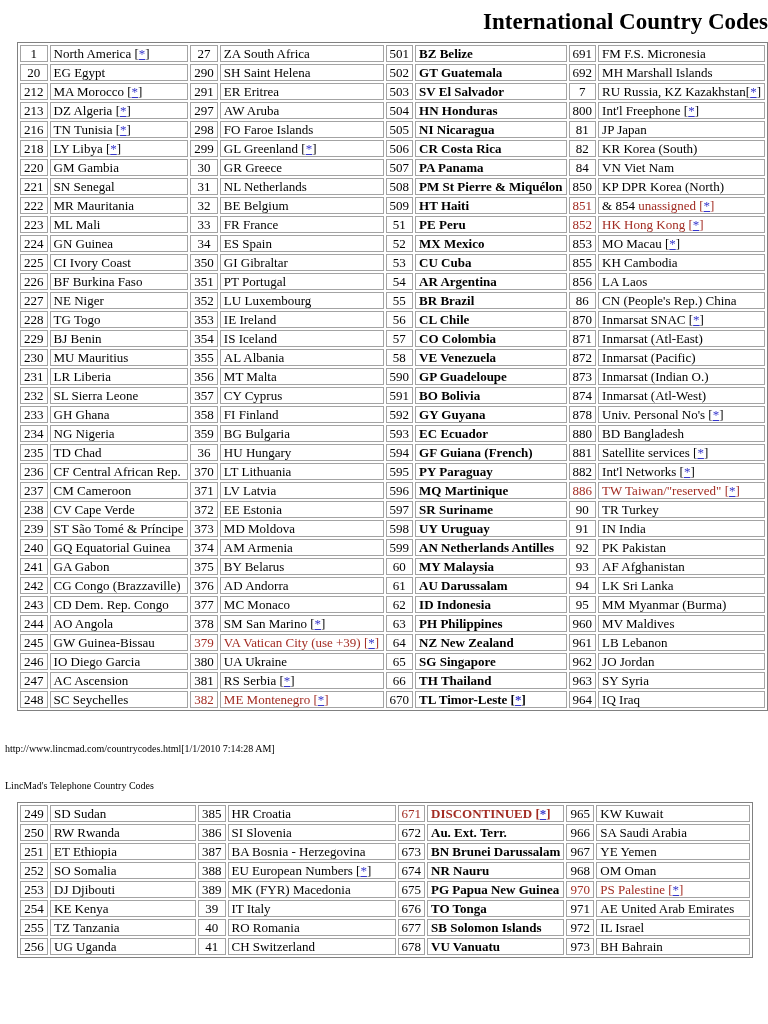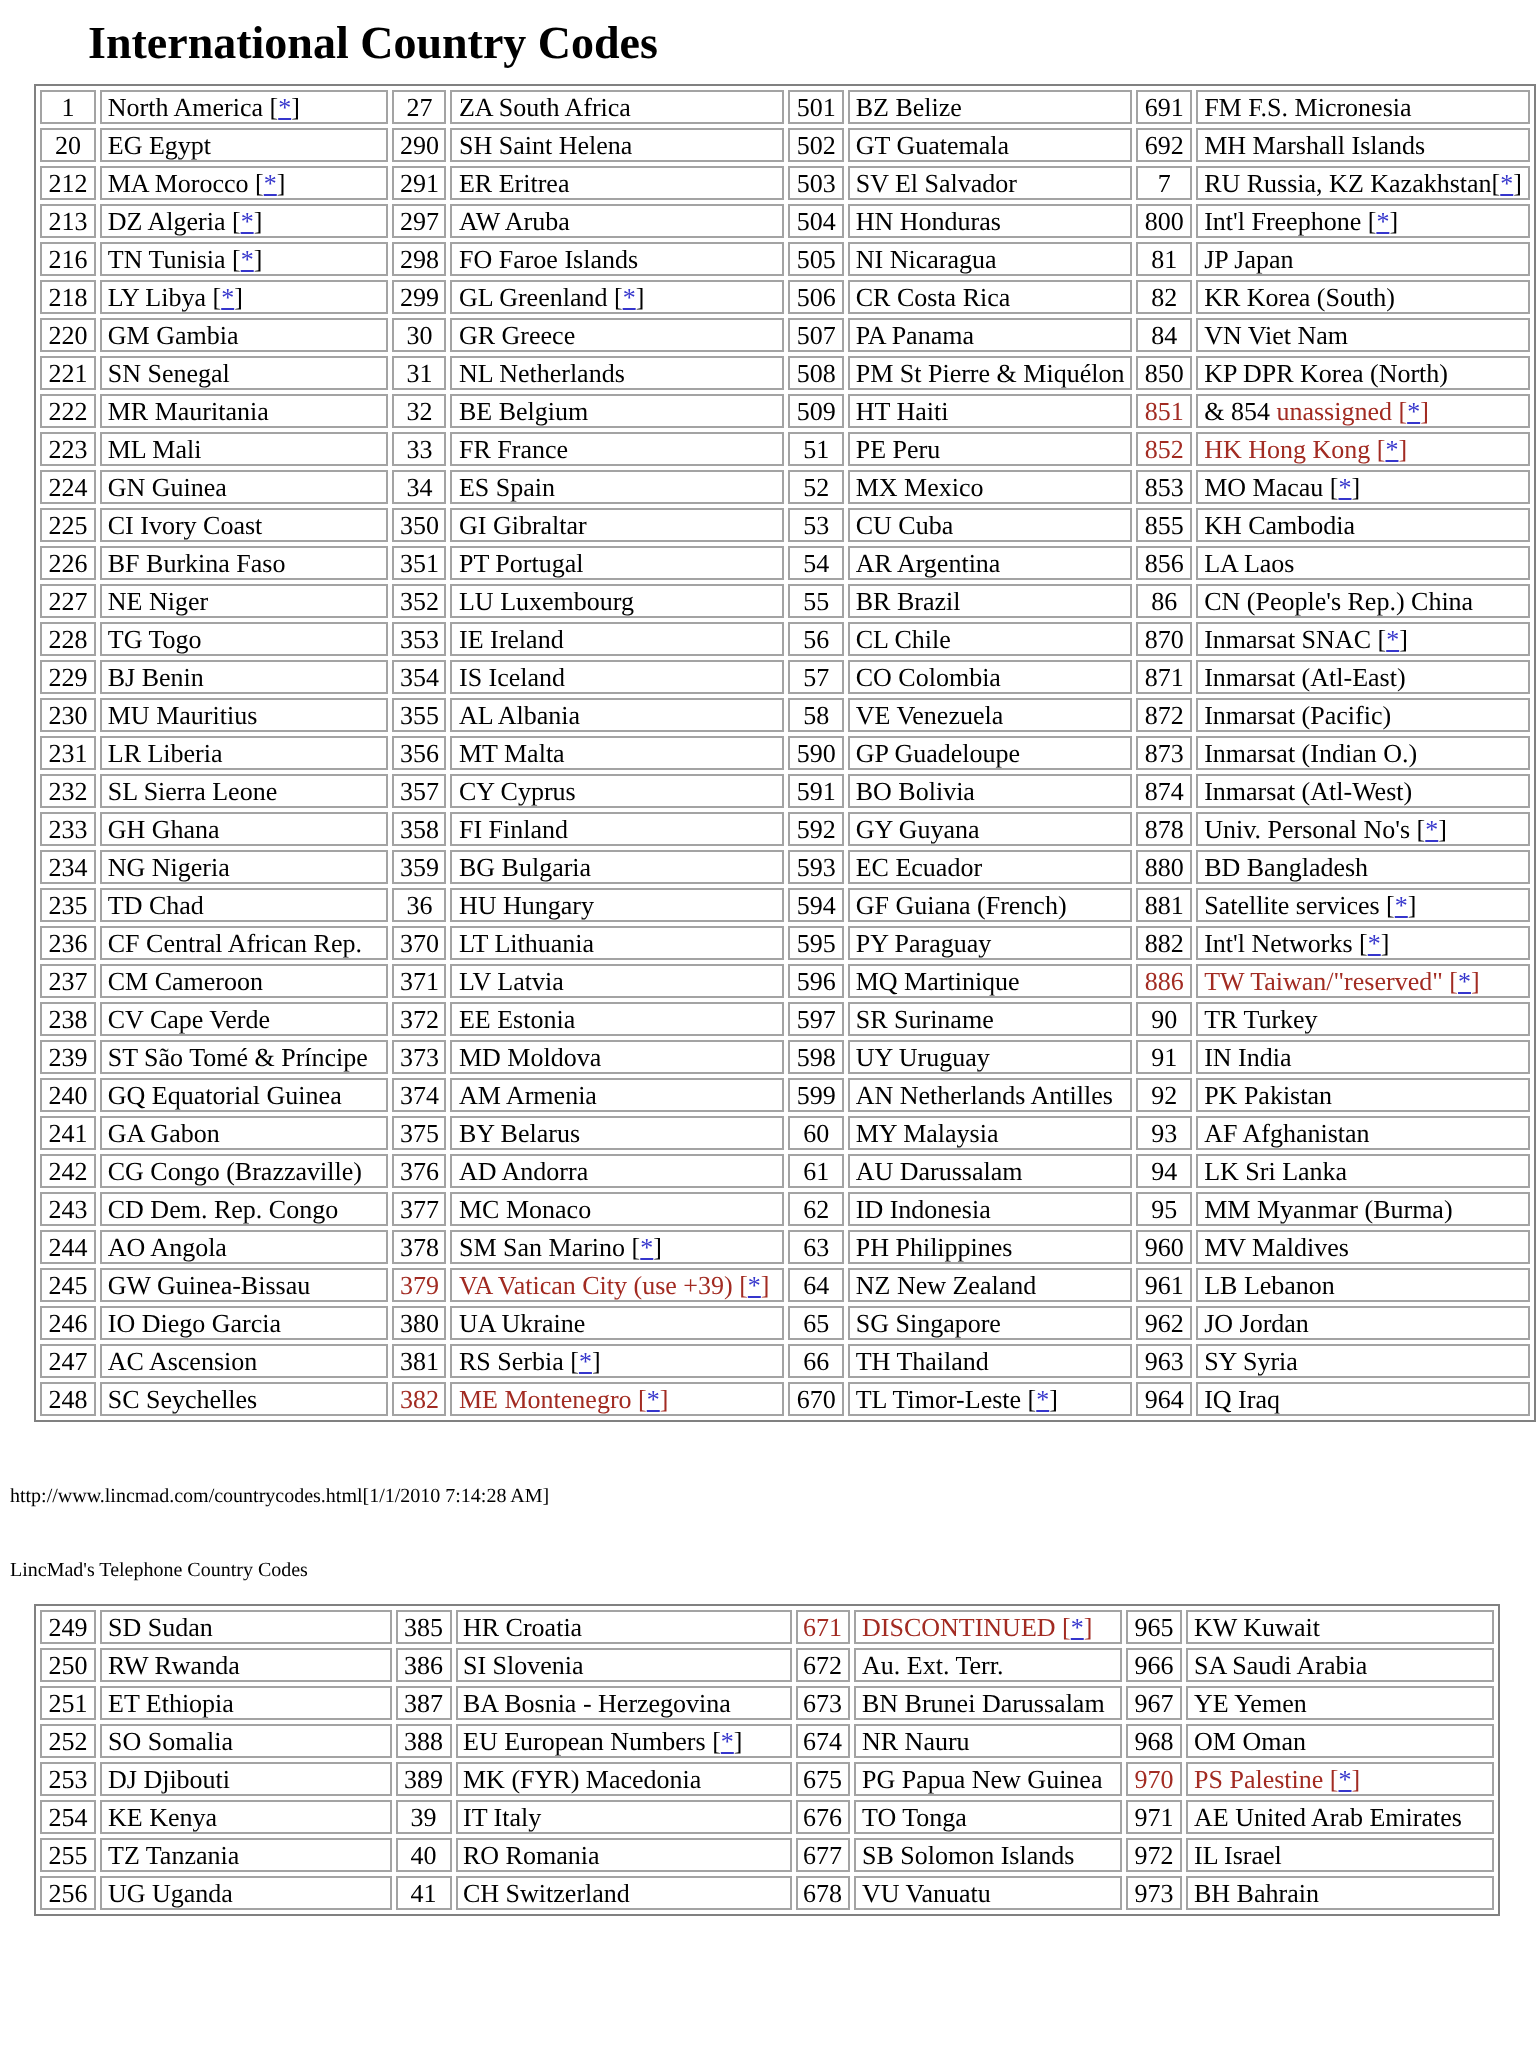"International Country Codes" .page-title { padding-left: 44px -> none; text-align: left -> right }
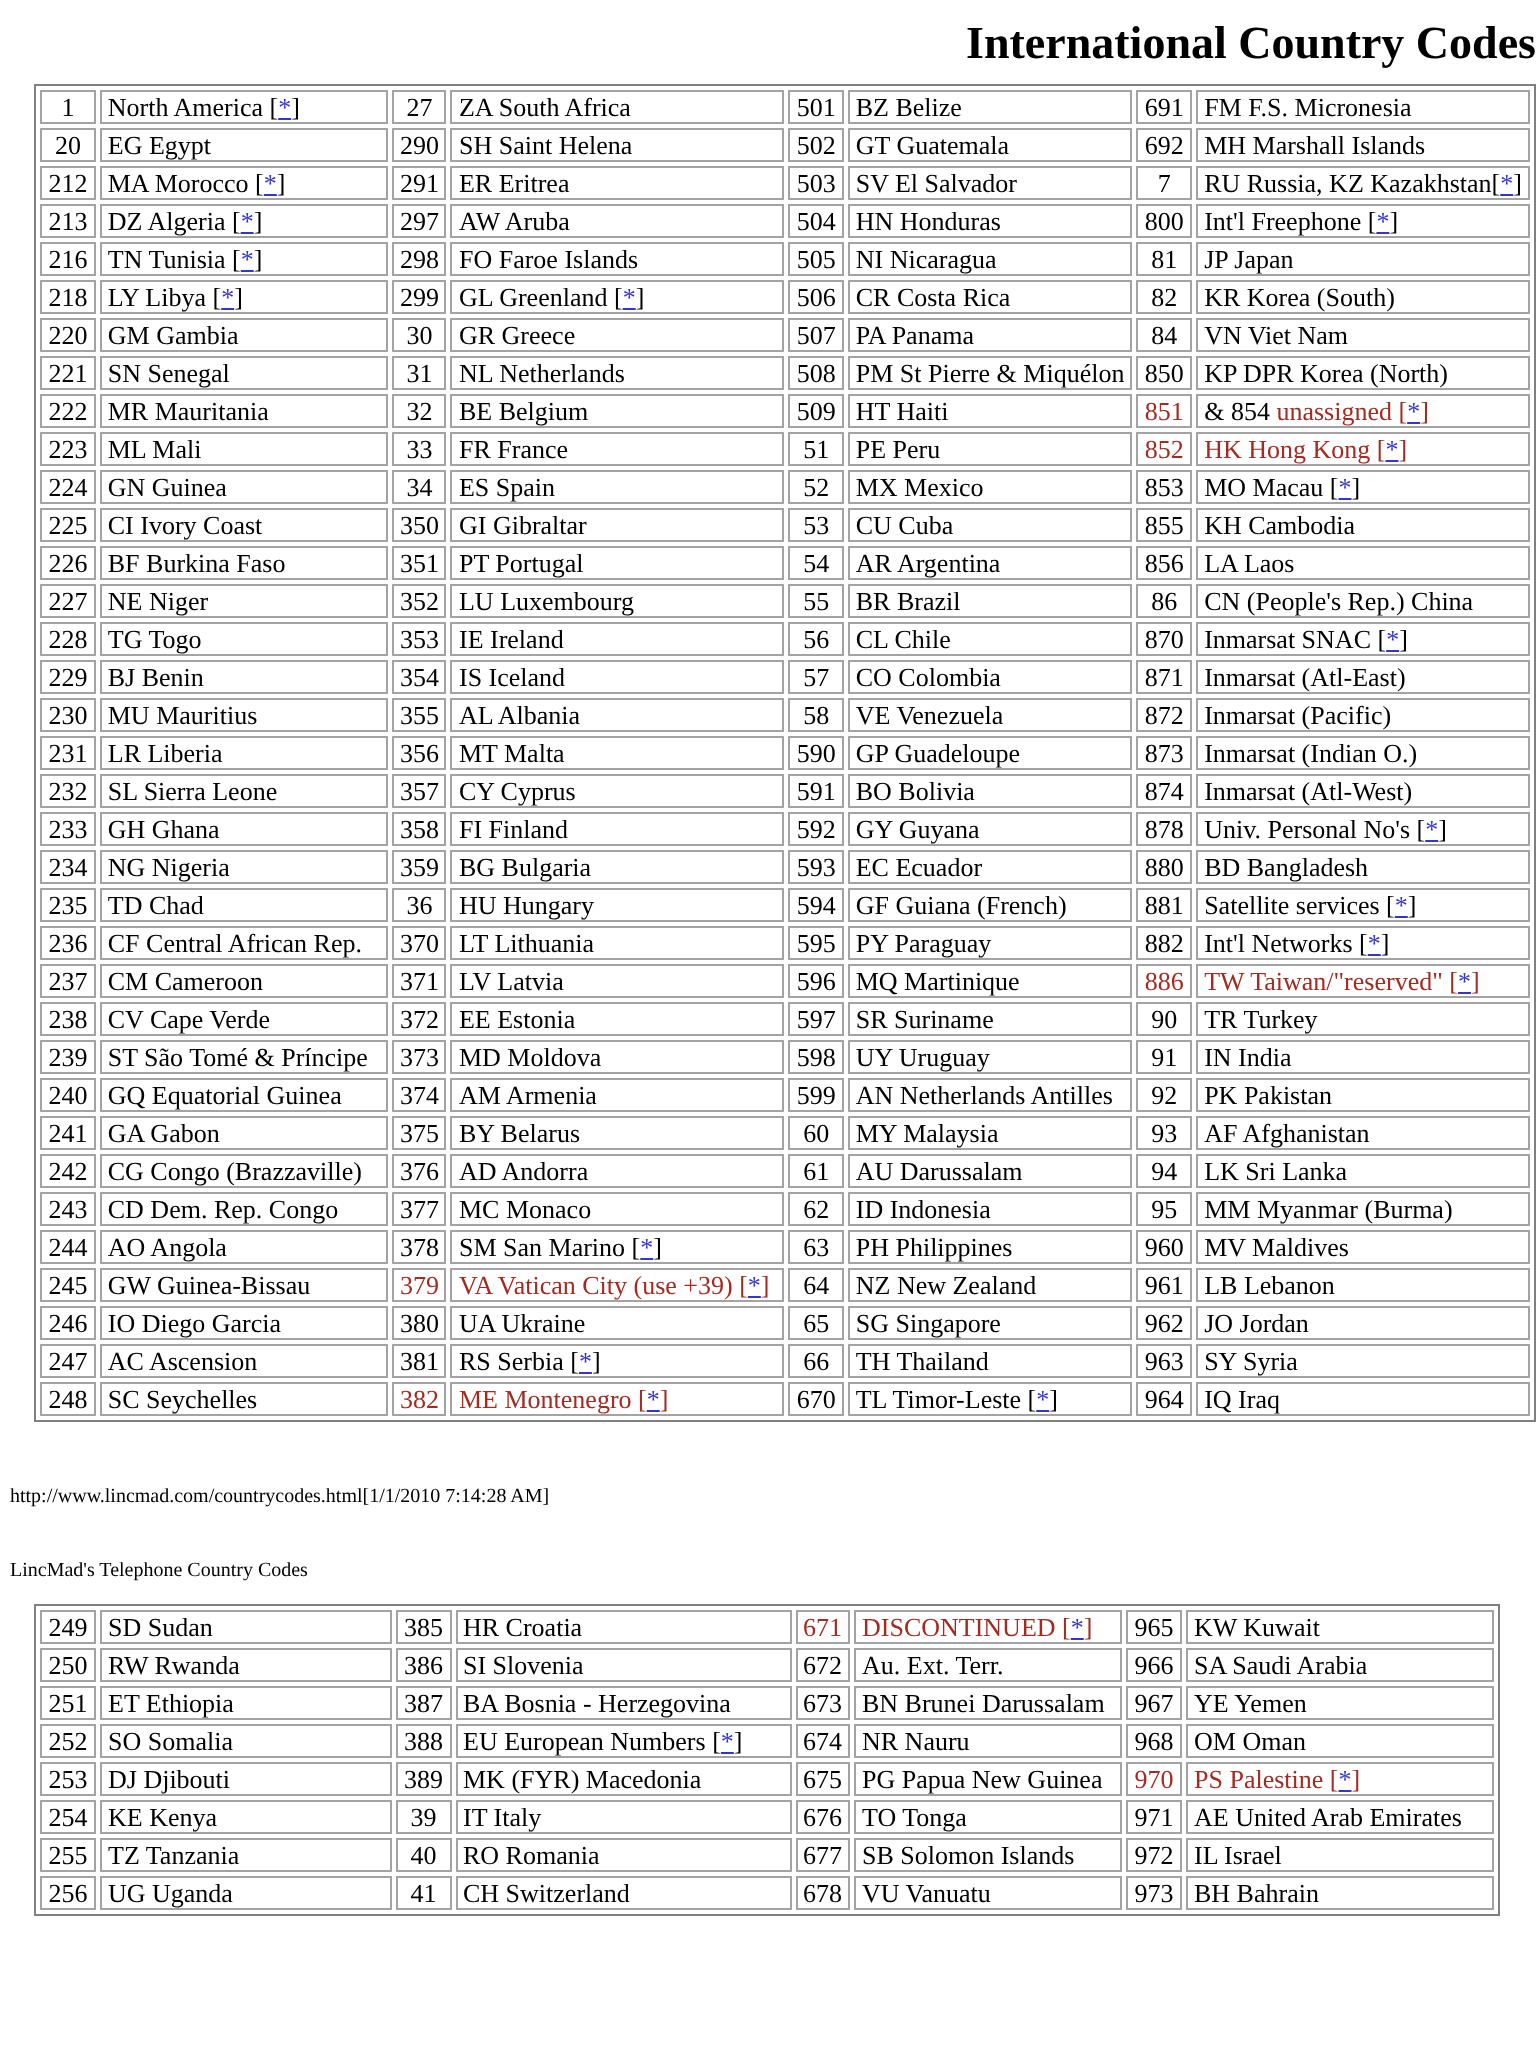"BZ Belize" .w6 { font-weight: none -> bold }
